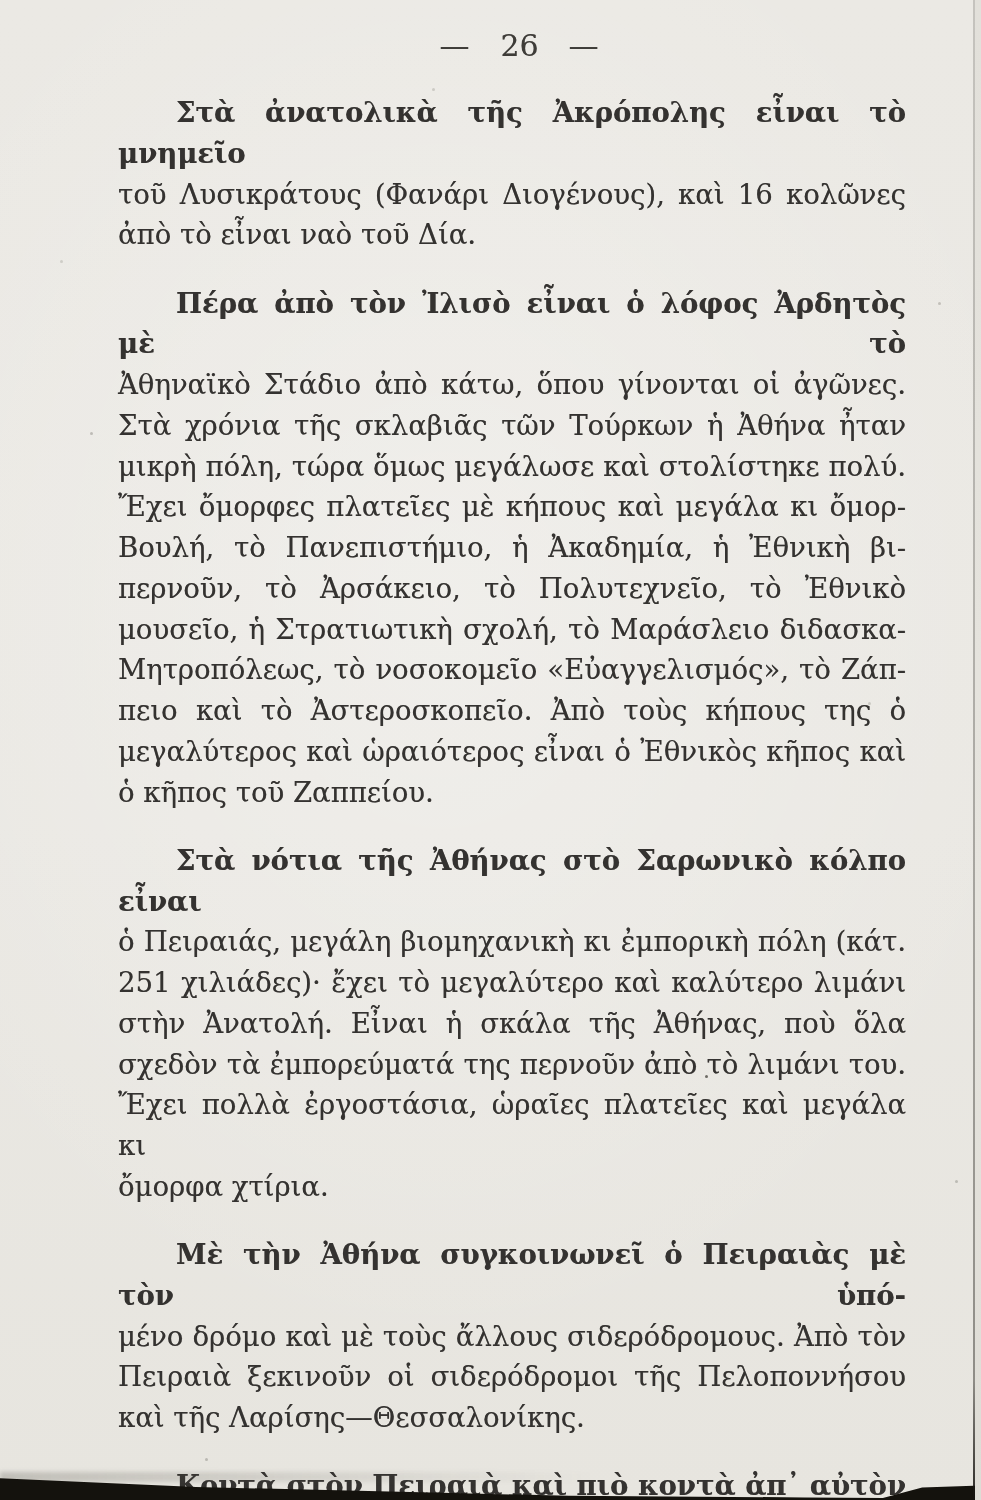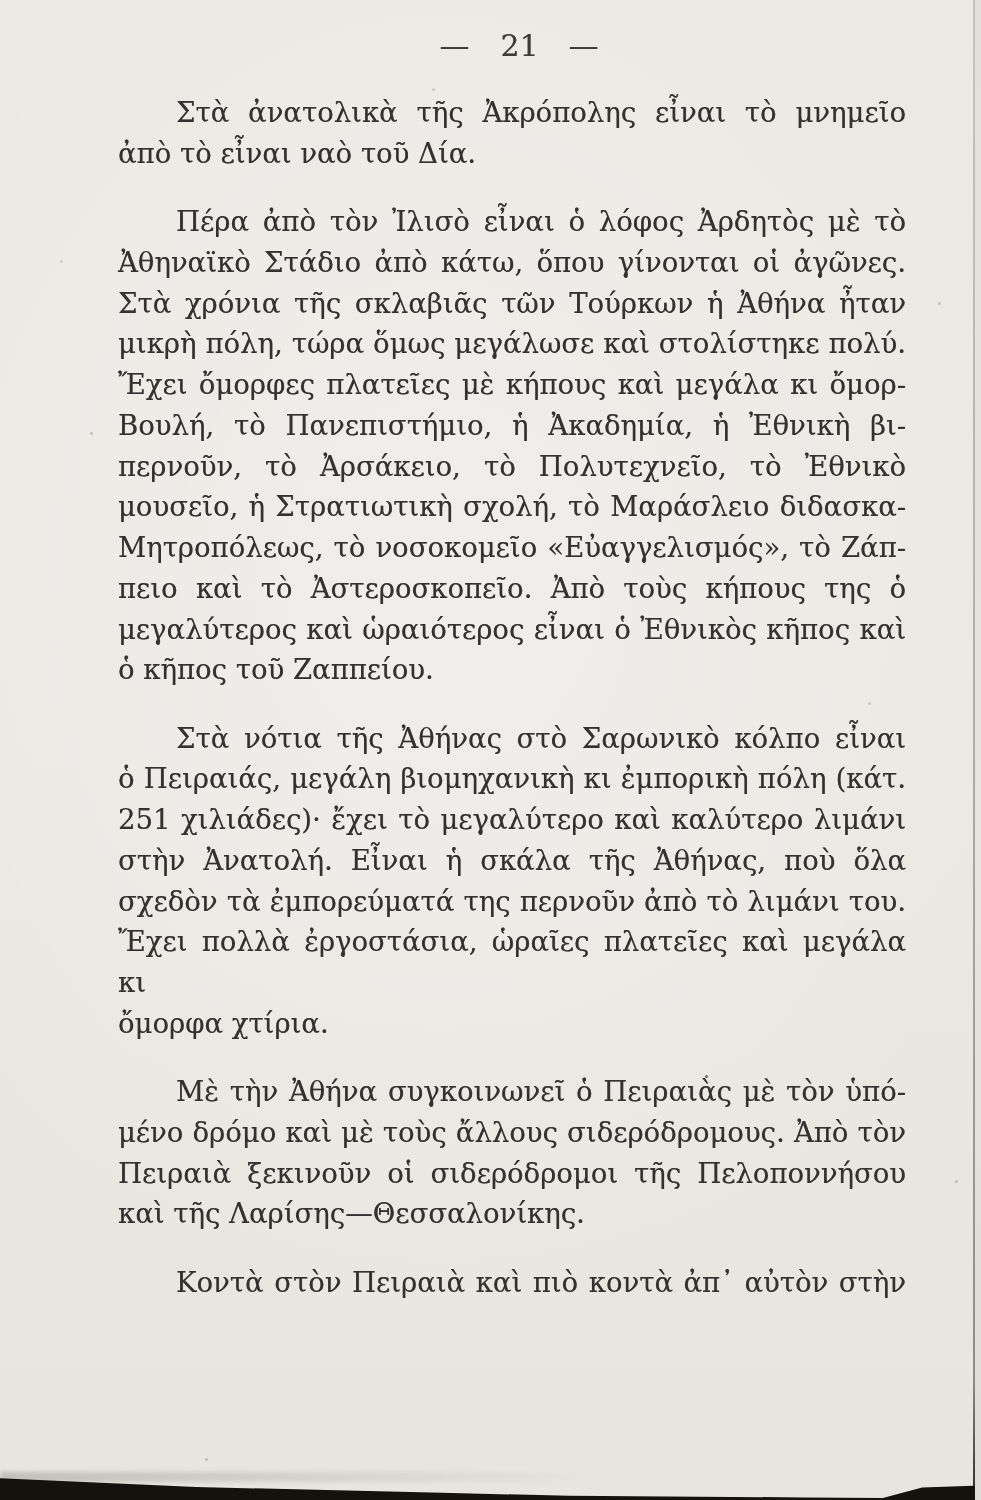"21" span.header-num { text: 21 -> 26 }
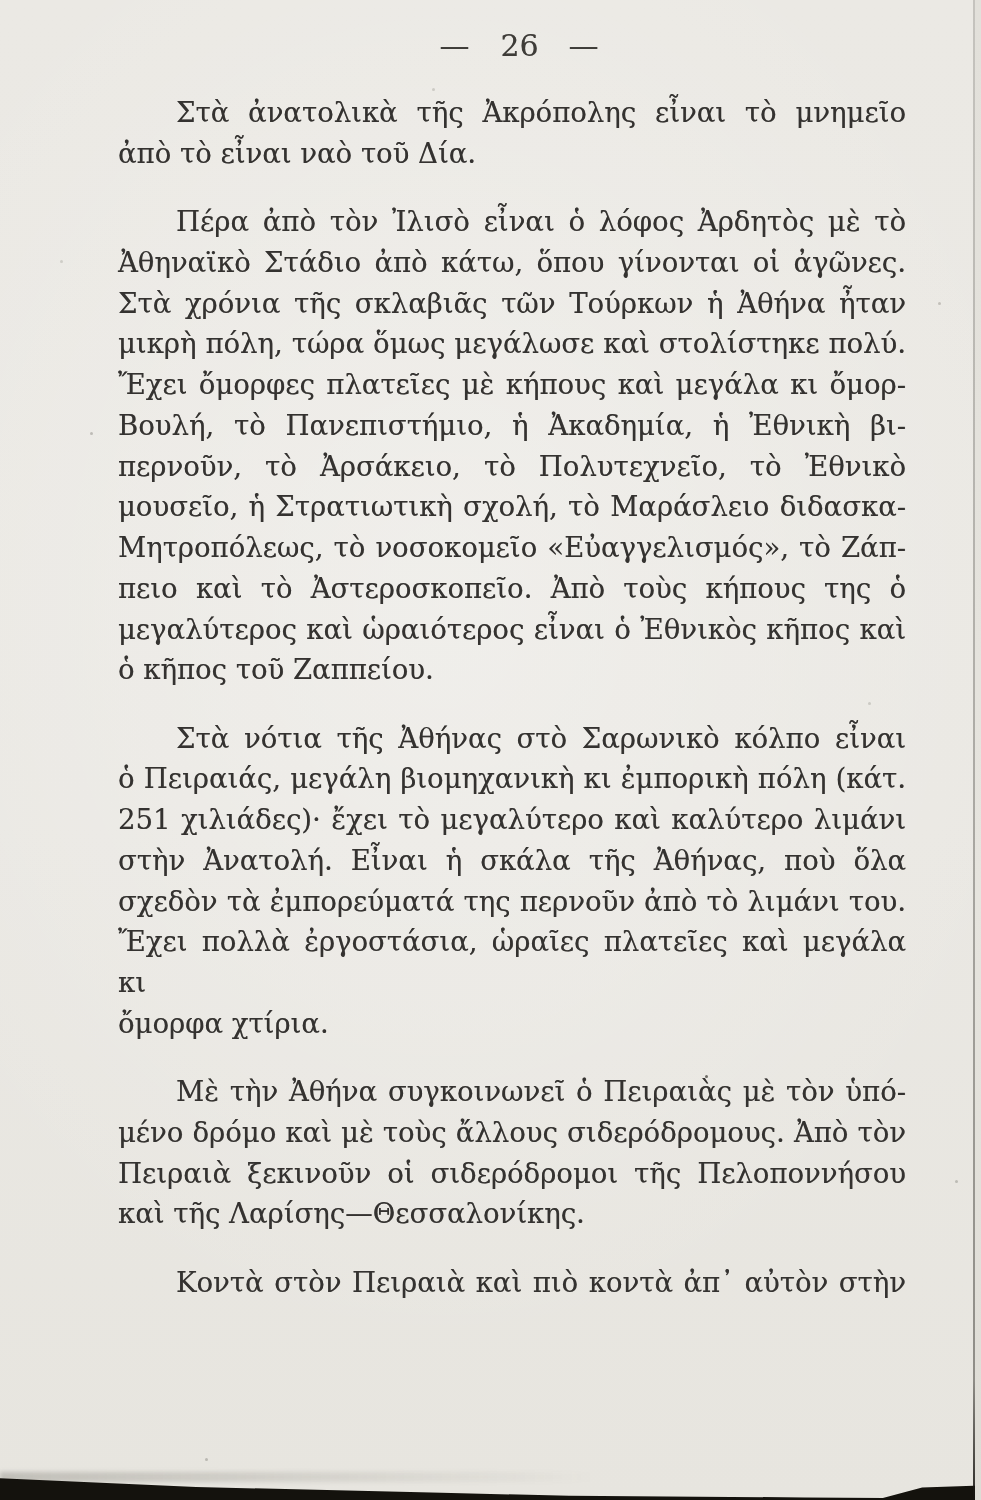"Στὰ ἀνατολικὰ τῆς Ἀκρόπολης εἶναι" .ln.first { font-weight: none -> bold }
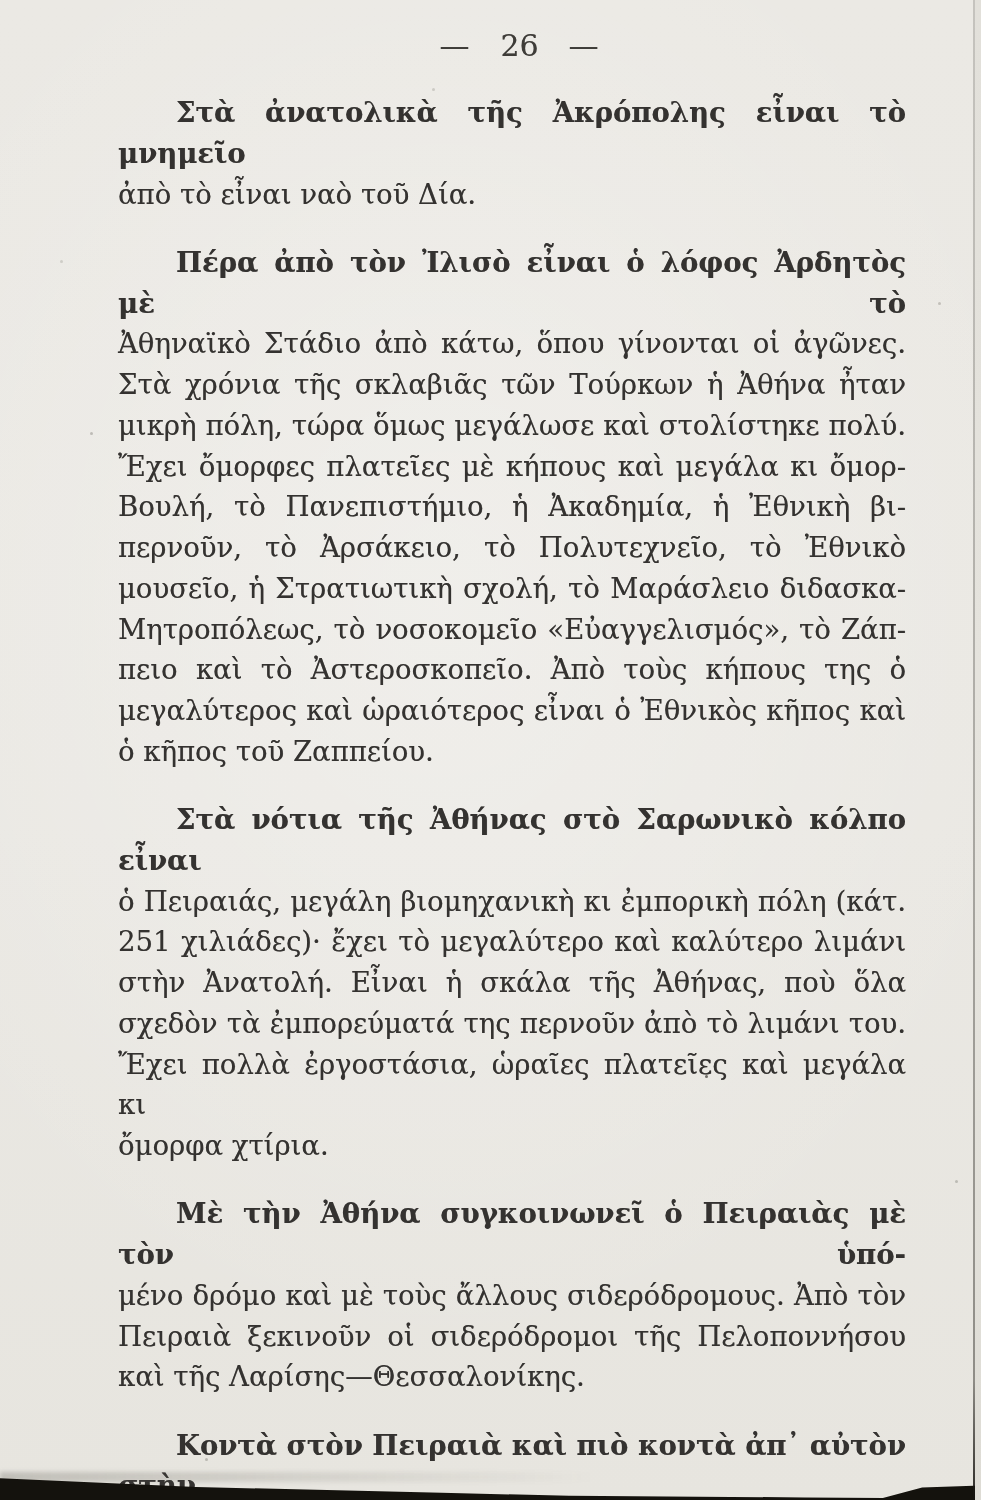"τοῦ Λυσικράτους (Φανάρι Διογένους), καὶ" div.ln { html: none -> <div>τοῦ Λυσικράτους (Φανάρι Διογένους), καὶ 16 κολῶνες</div> }
